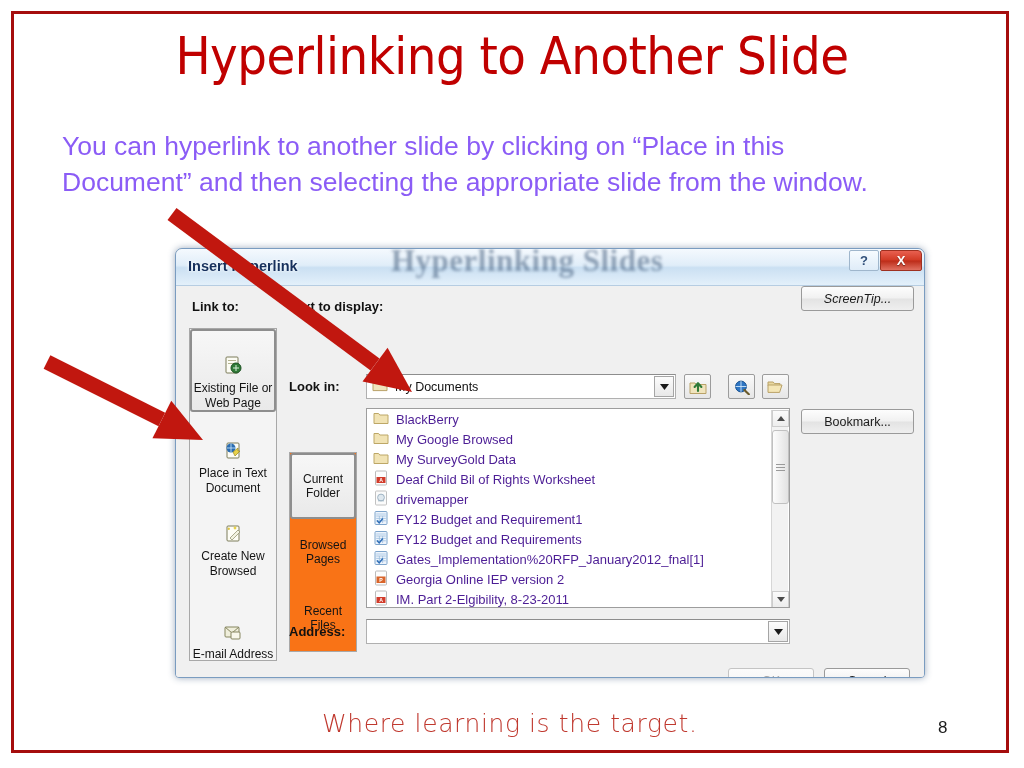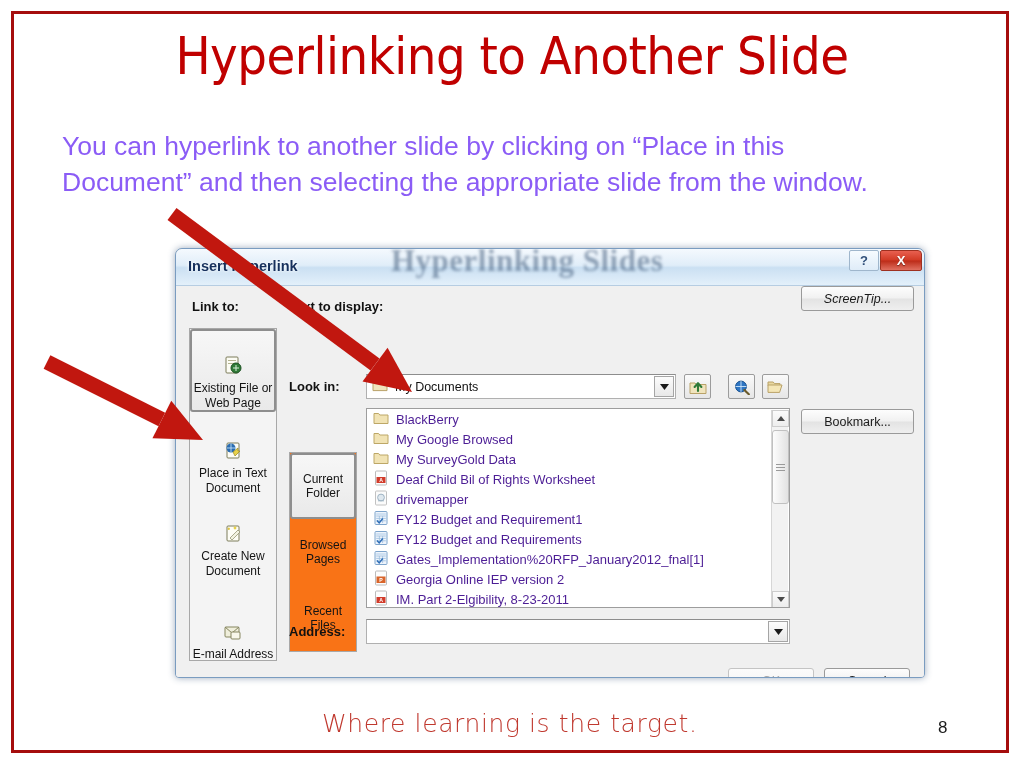"Create New Document" span { text: Document -> Browsed }
